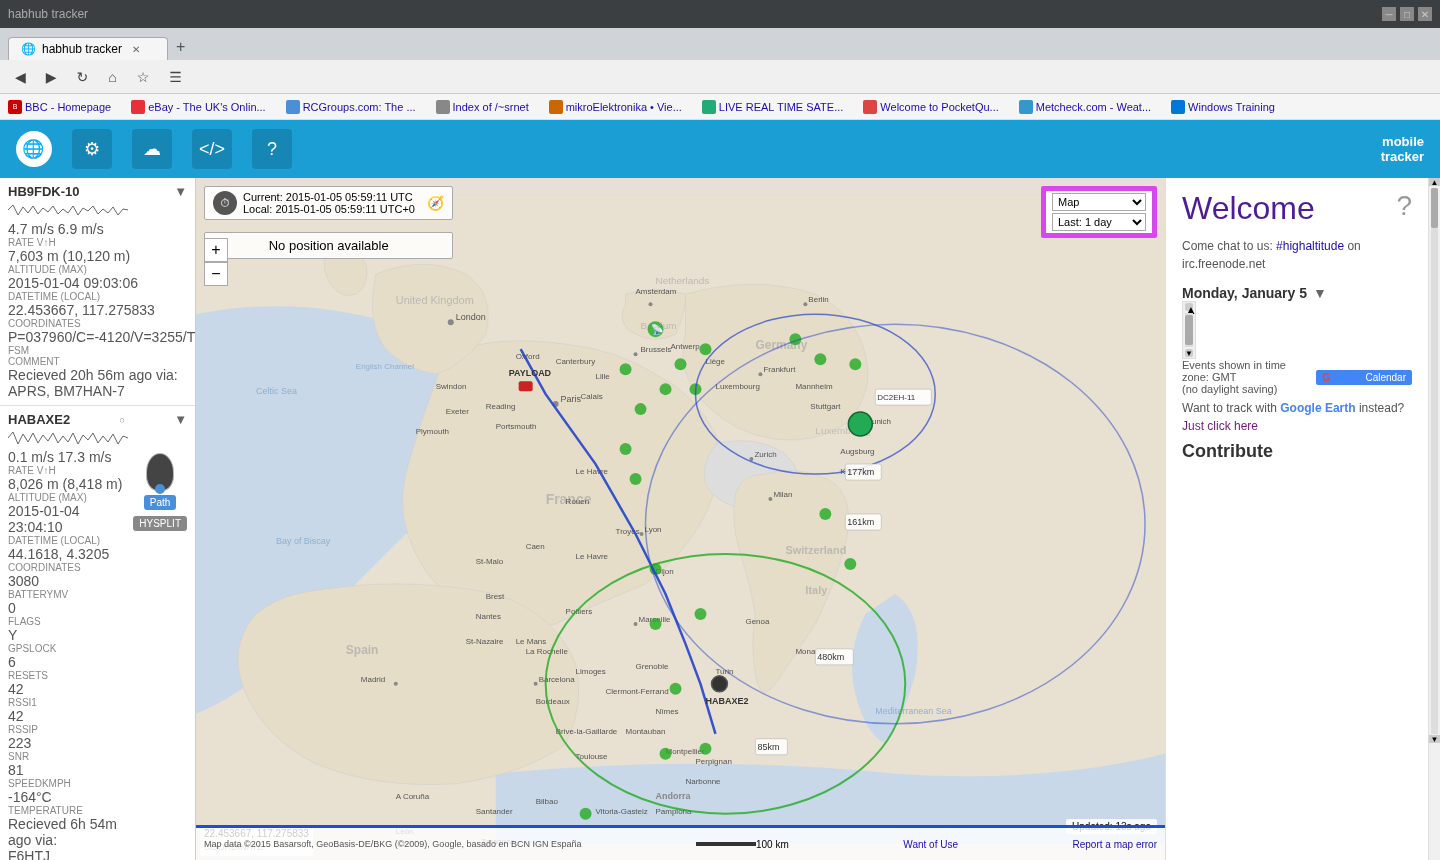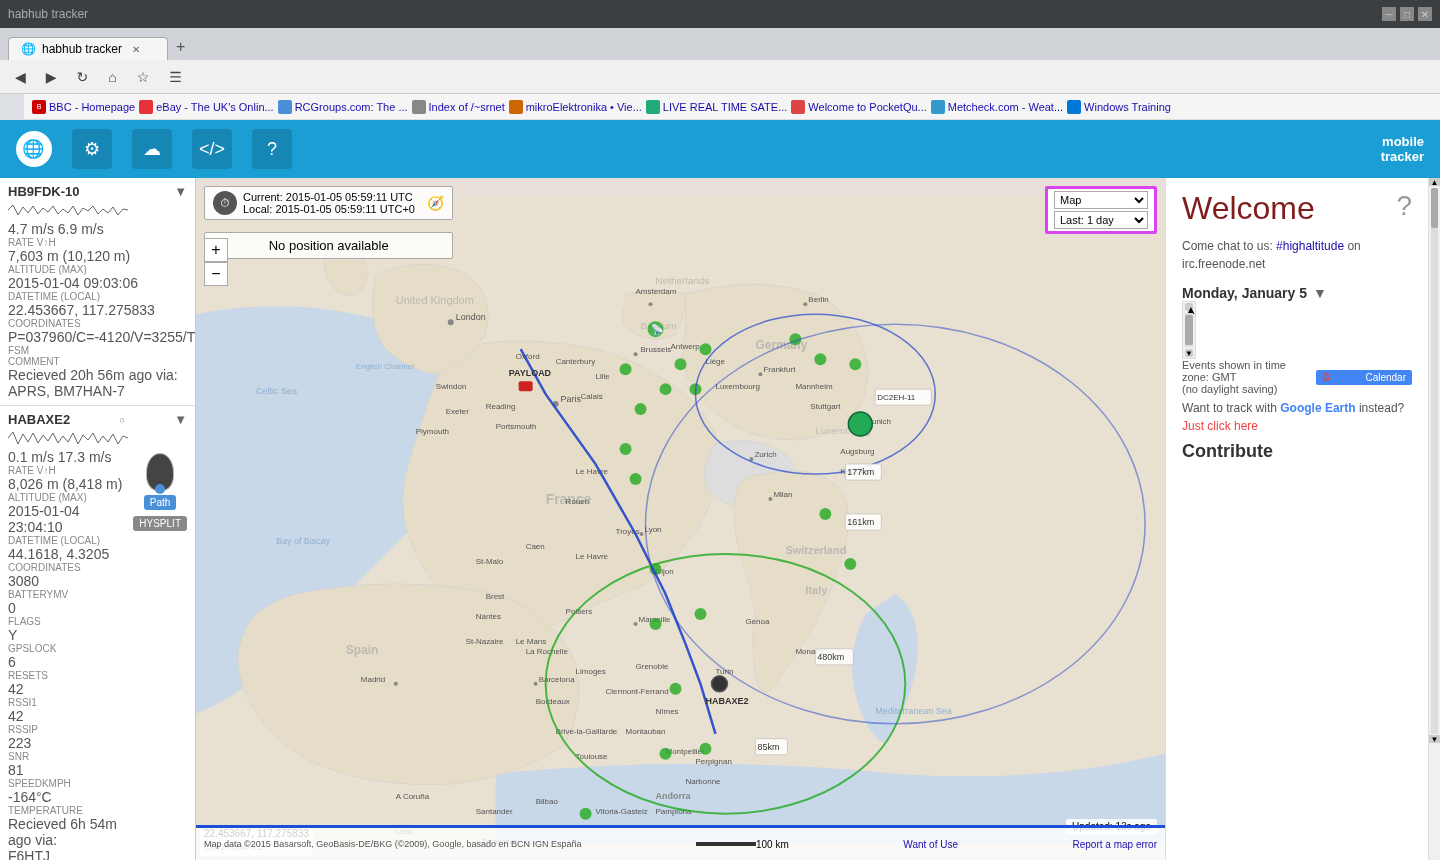"BBC - Homepage" .bookmarks-bar { gap: 4px -> 20px; margin-left: 24px -> none }
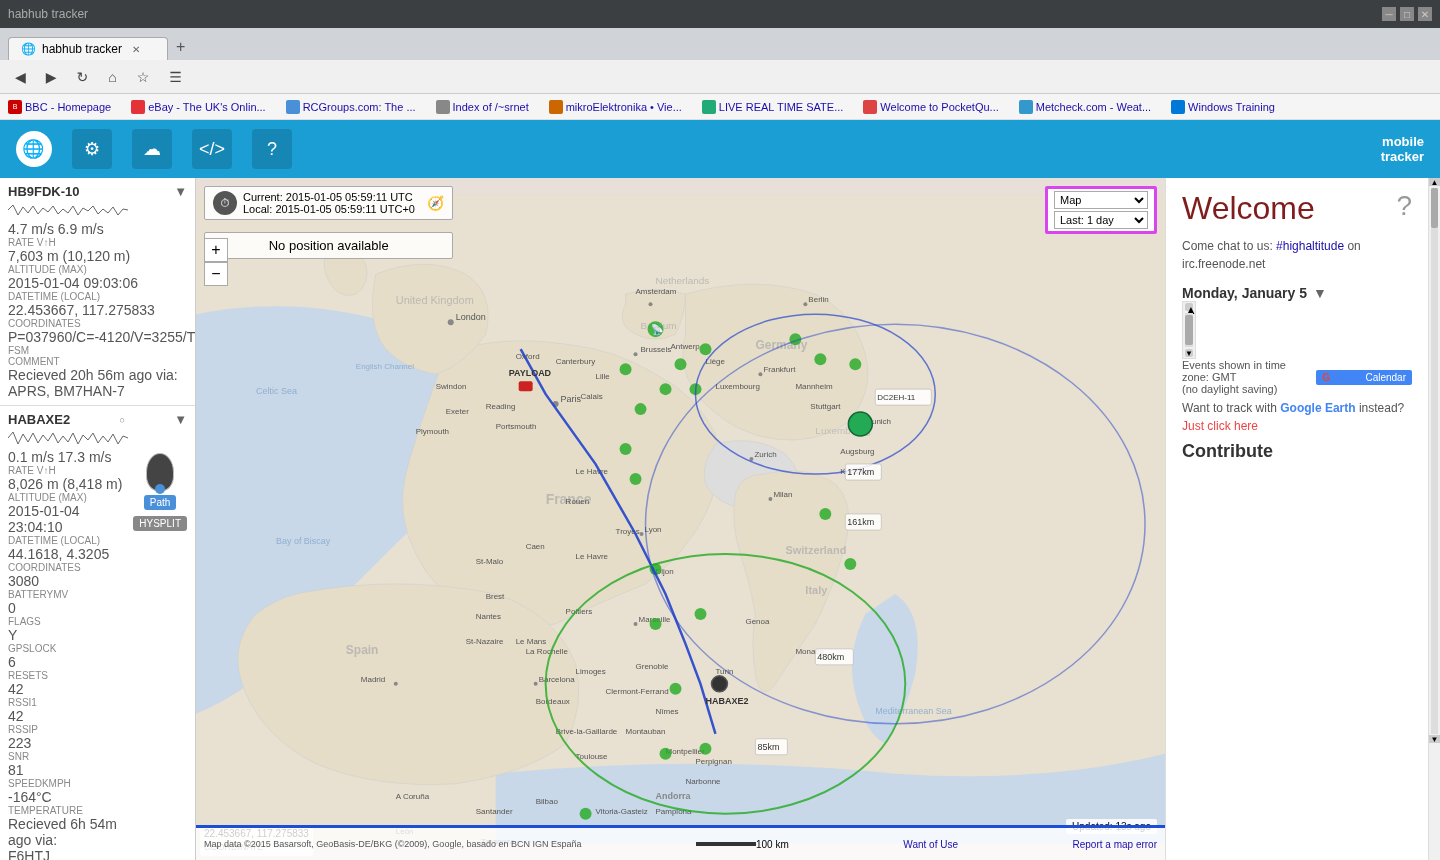"Map" .map-type-box { border: 3px solid #d946ef -> 5px solid #d946ef }
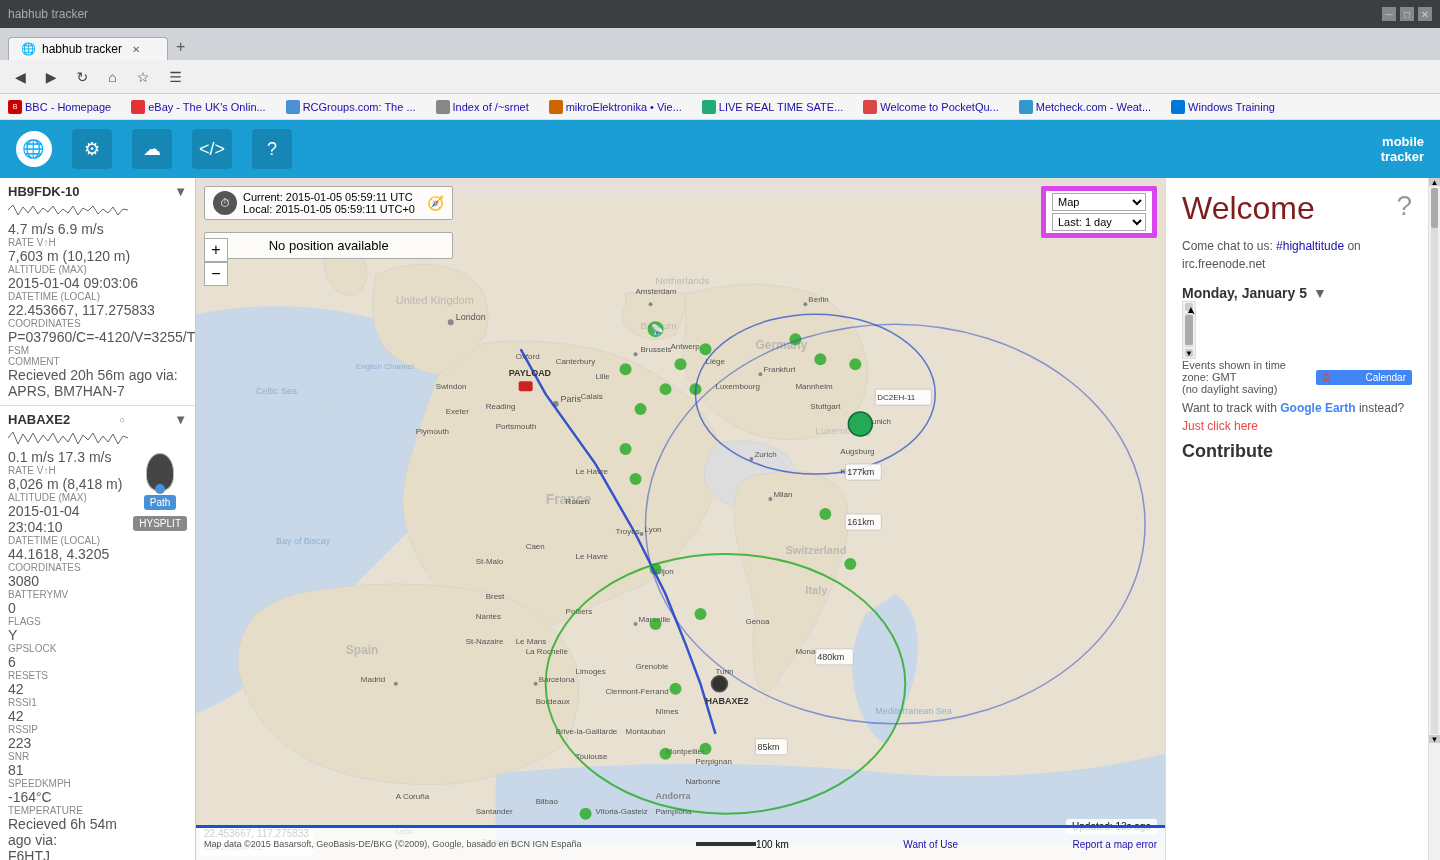"Welcome" .welcome-title { color: #7f1d1d -> #4c1d95 }
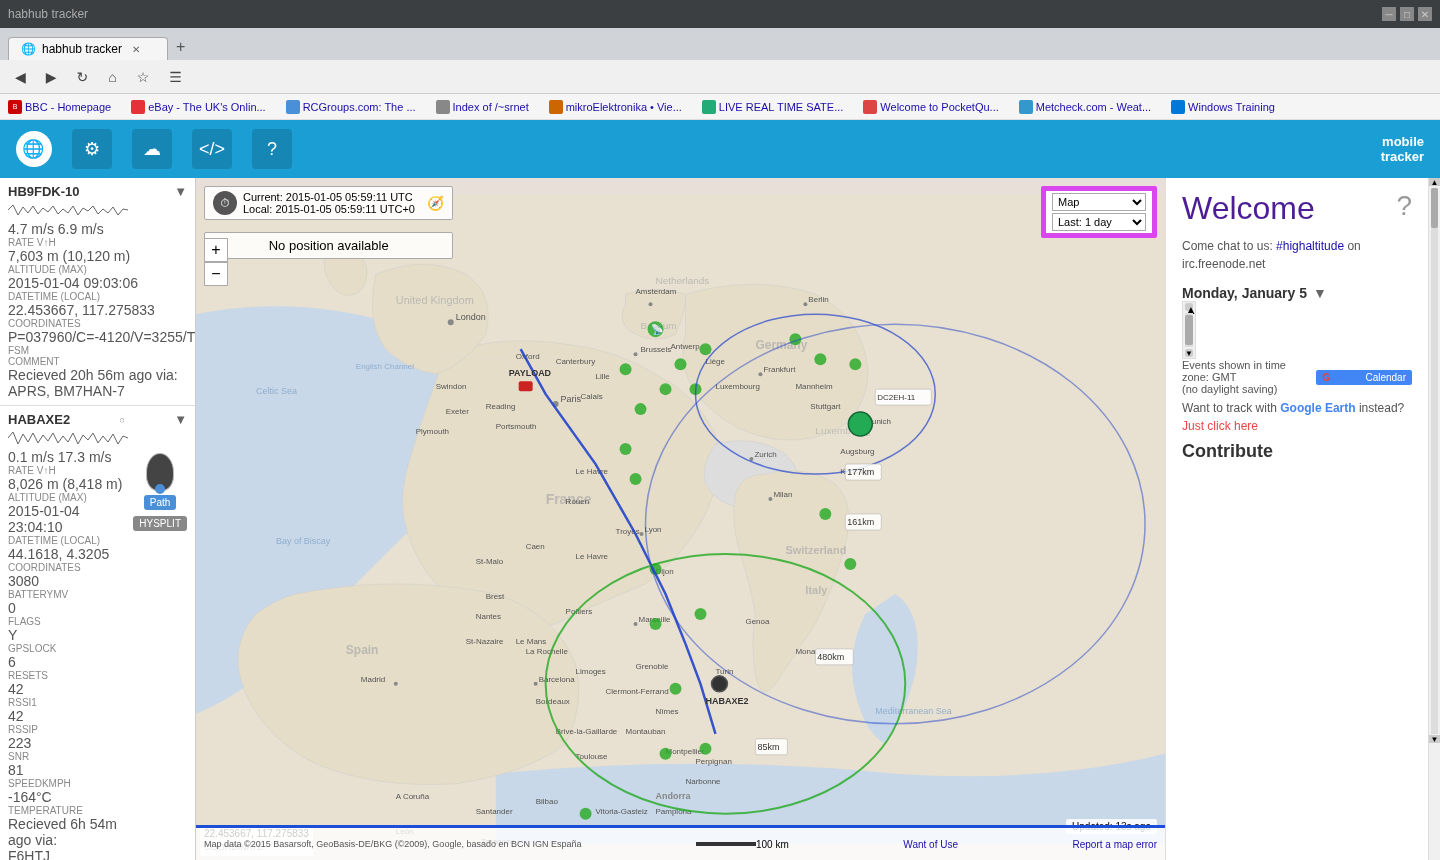"Just click here" .just-click { color: #ef4444 -> #701a75 }
